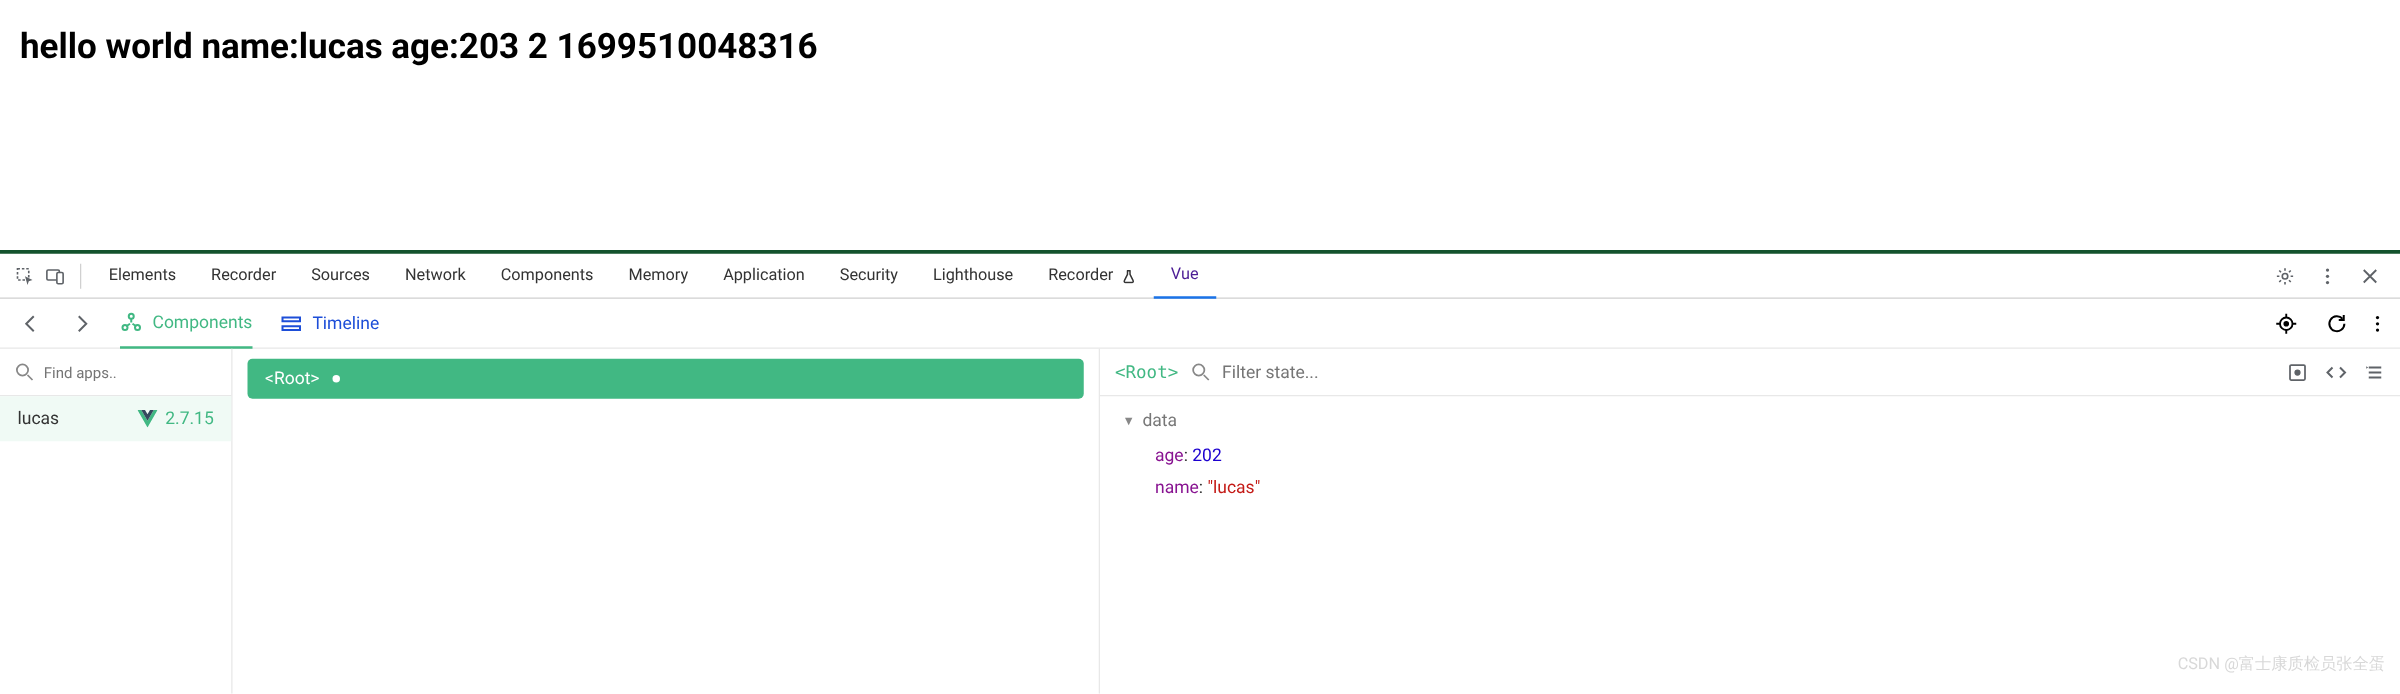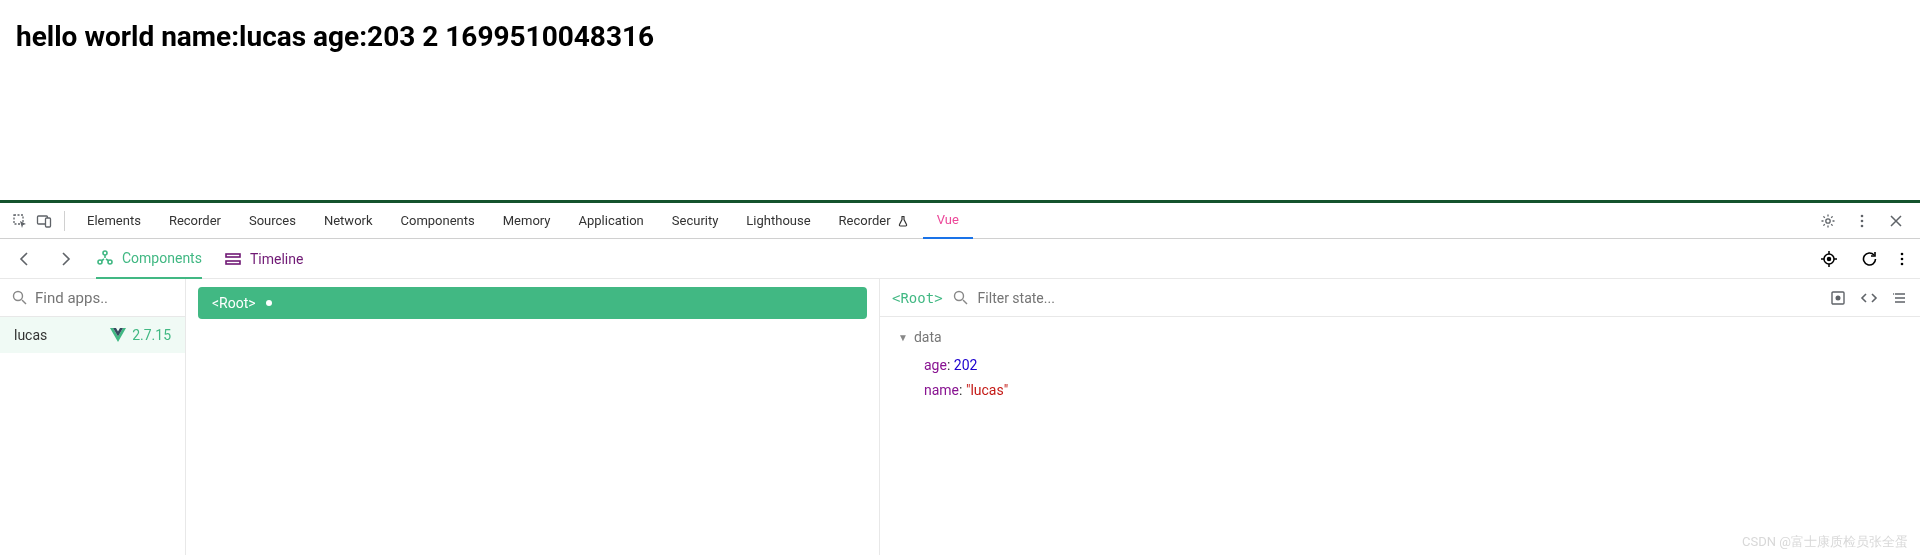"Vue" .tabs-bar .tab.active { color: #ec4899 -> #4c1d95 }
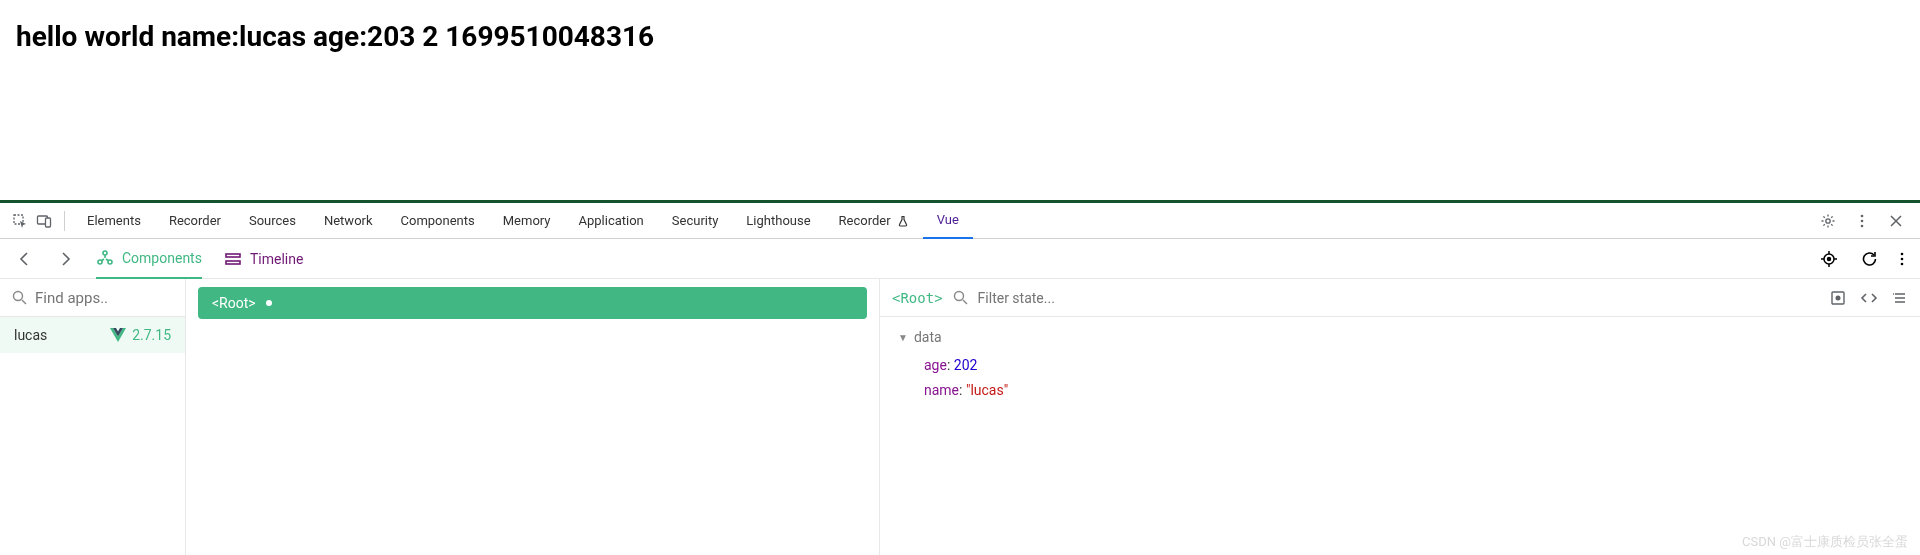"Timeline" .vue-toolbar .sub-tab { color: #701a75 -> #1d4ed8 }
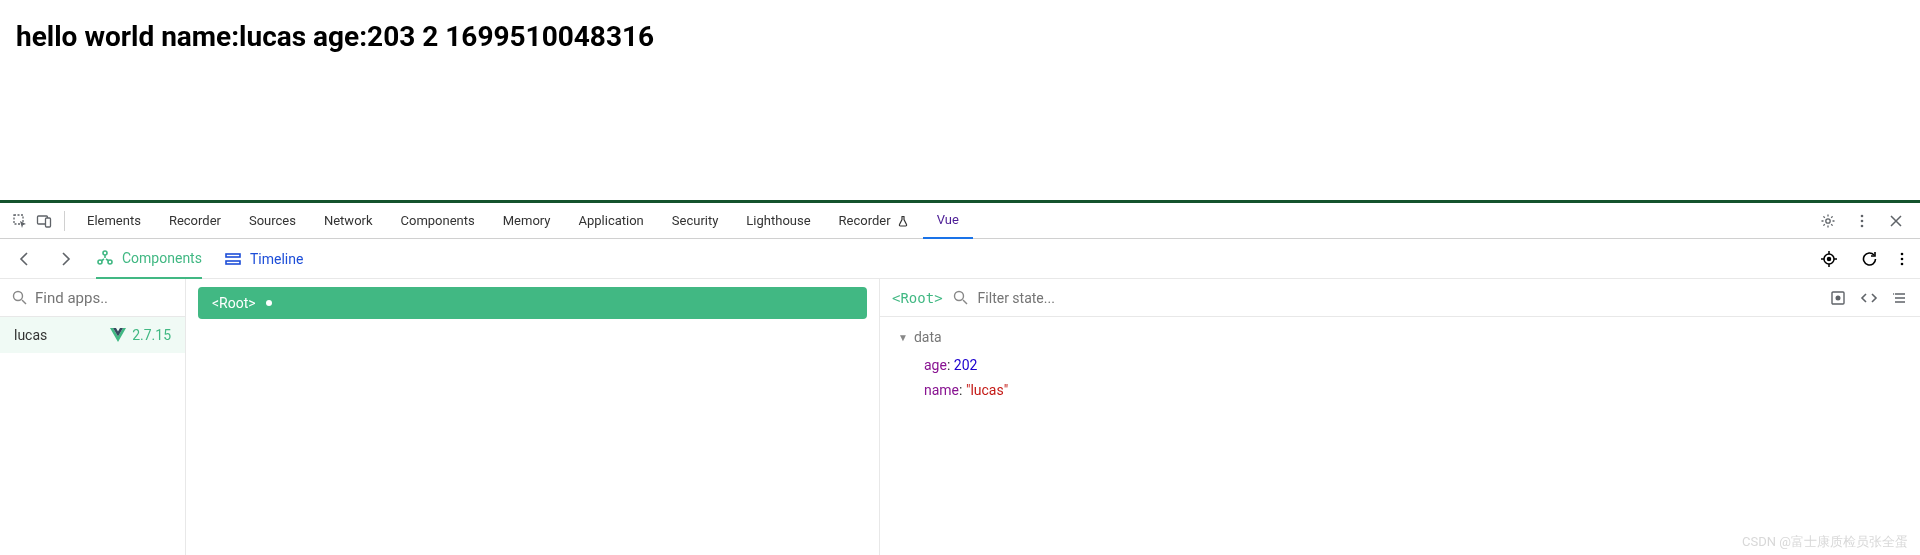"Find apps.." .search-row input { font-size: 15px -> 12px }
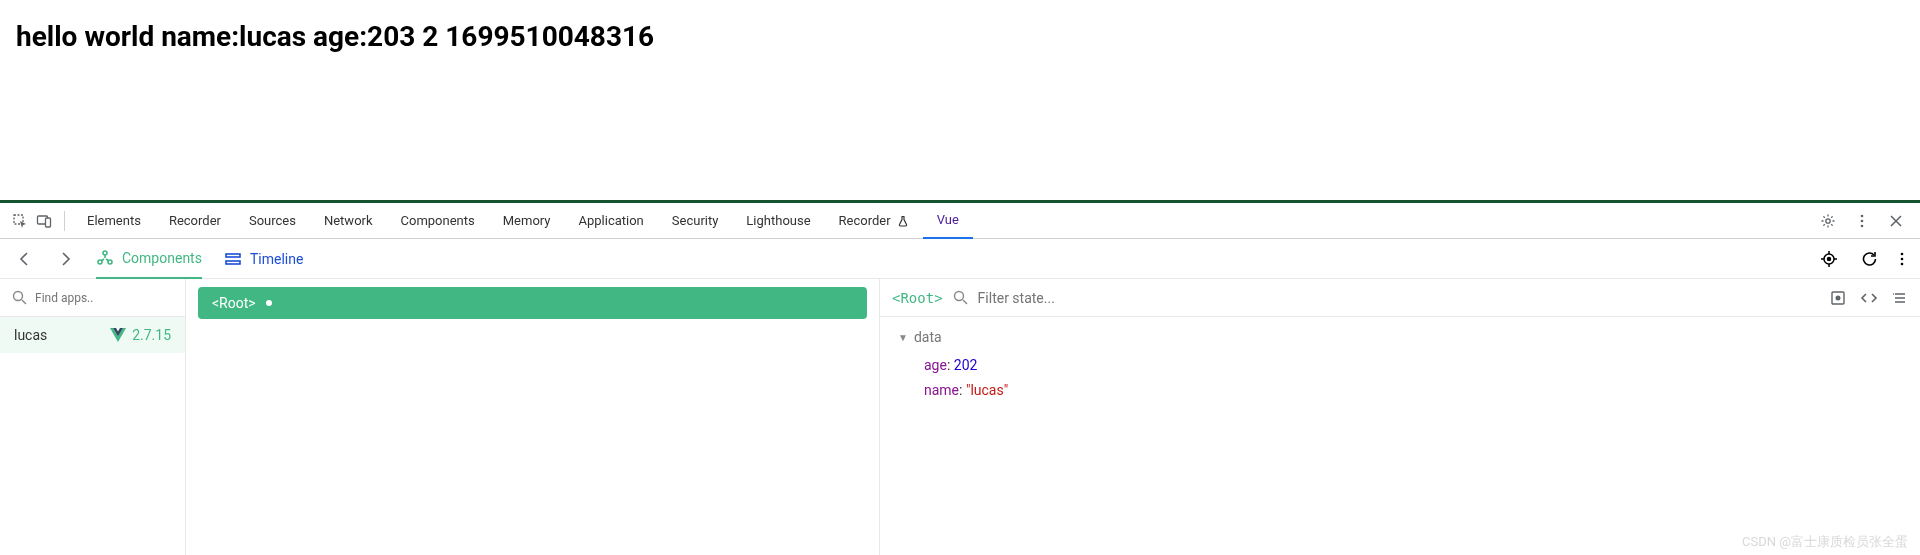"CSDN @富士康质检员张全蛋" .watermark { bottom: 4px -> 15px }
